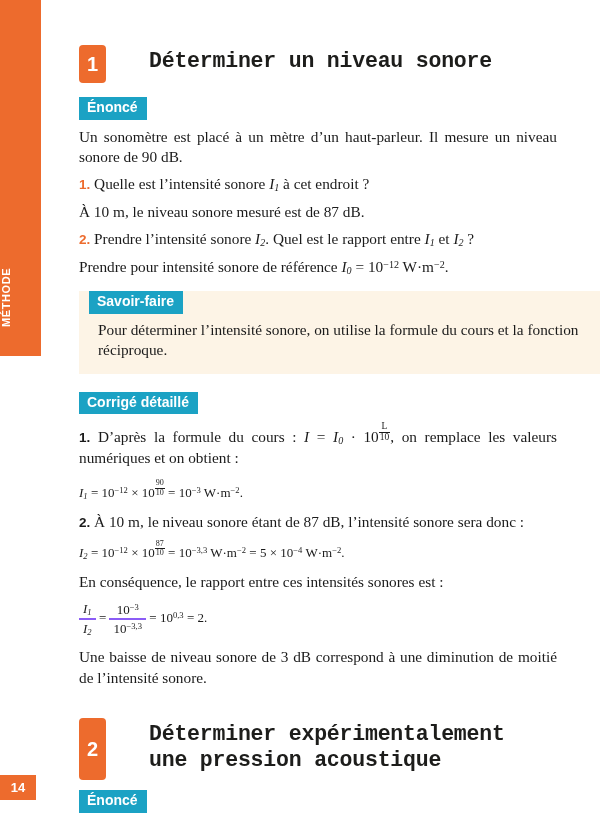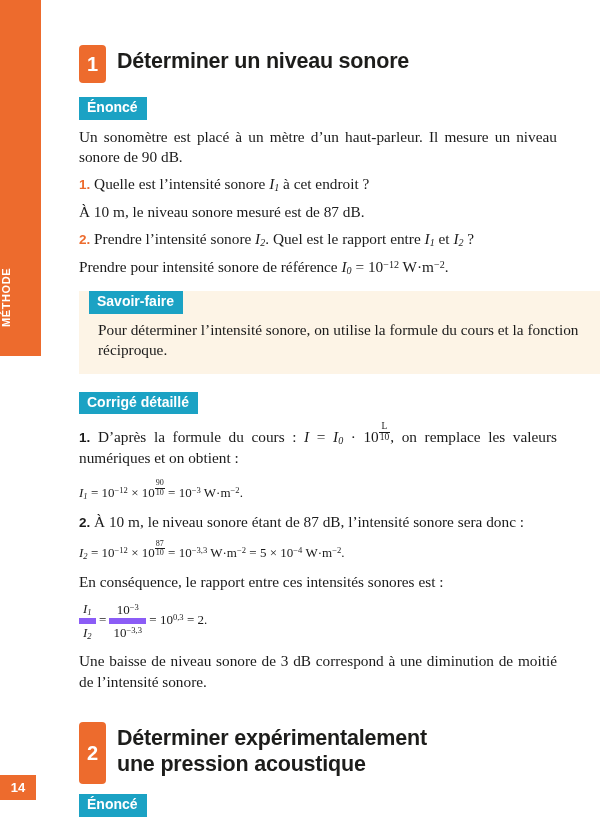"Déterminer un niveau sonore" .sec-title { font-family: Liberation Sans, sans-serif -> Liberation Mono, monospace; margin-left: none -> 32px }
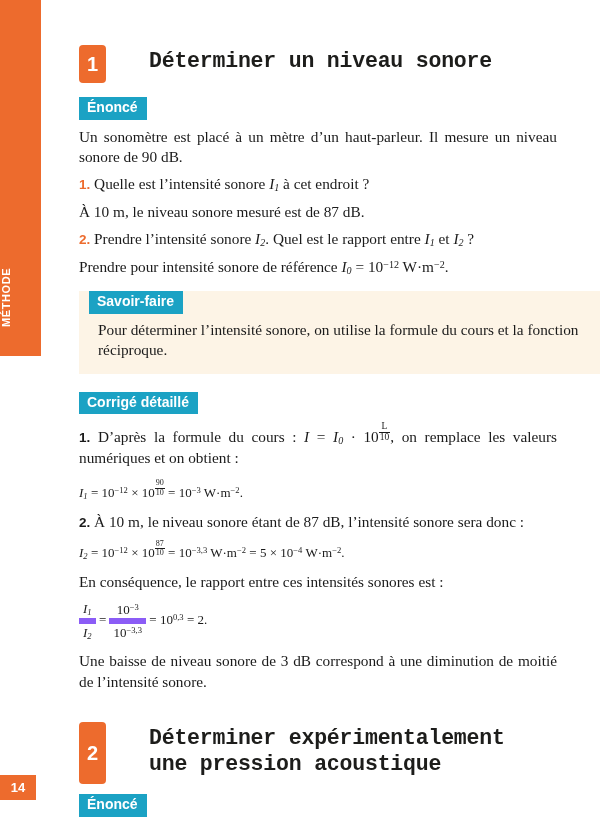"I1" .frac-big .num { border-bottom: 6px solid #8b5cf6 -> 2px solid #8b5cf6 }
